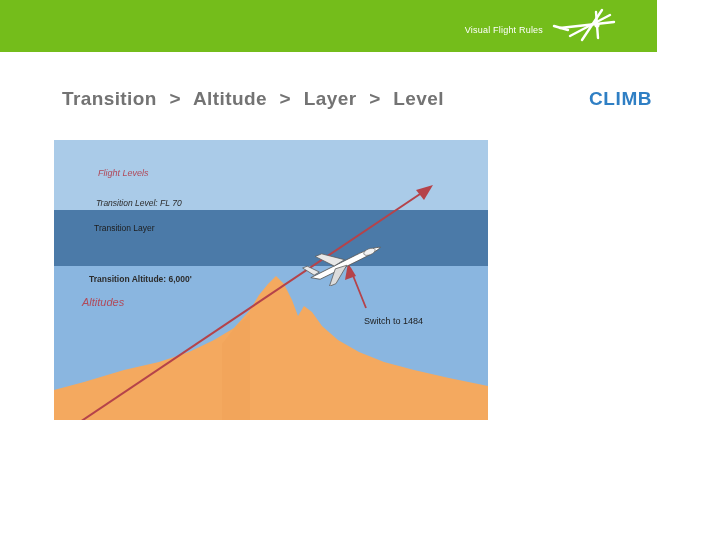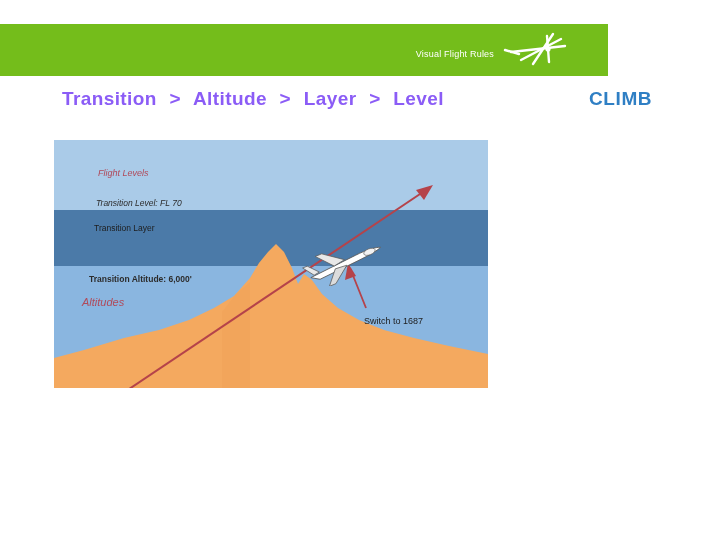"Visual Flight Rules" .header-band { margin-top: 24px -> none; width: 608px -> 657px }
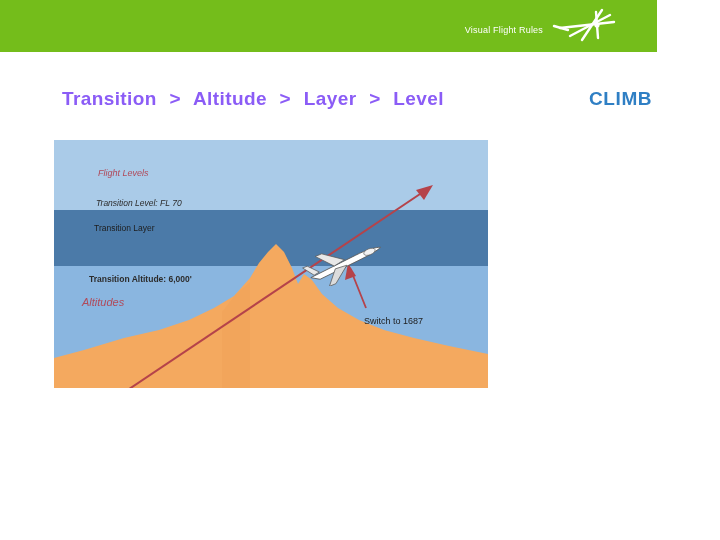"Transition > Altitude > Layer" .breadcrumb { color: #8b5cf6 -> #737373 }
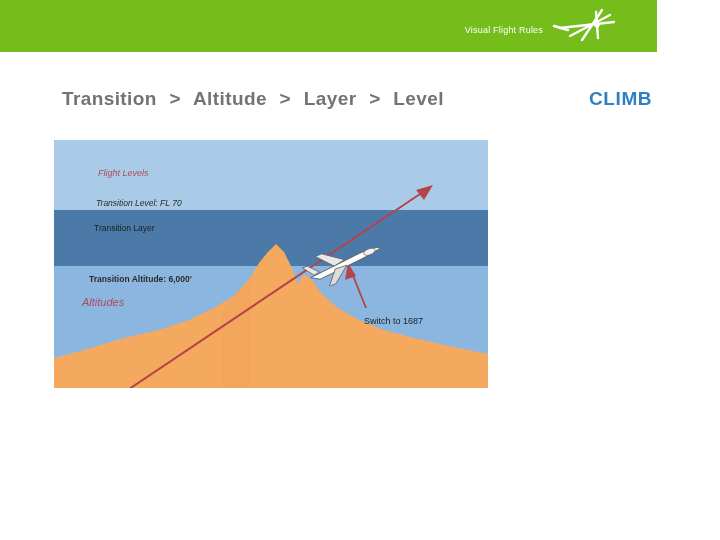"Flight Levels" .figure { height: 248px -> 280px }
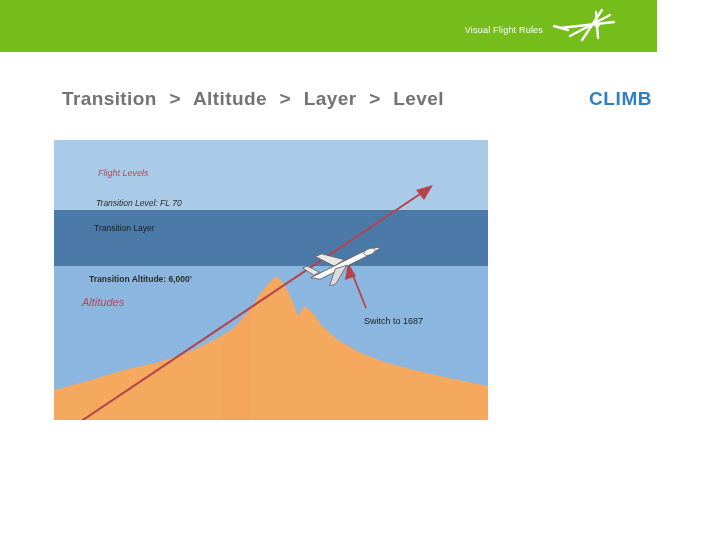"Switch to 1687" div.fig-label { text: 1687 -> 1484 }
